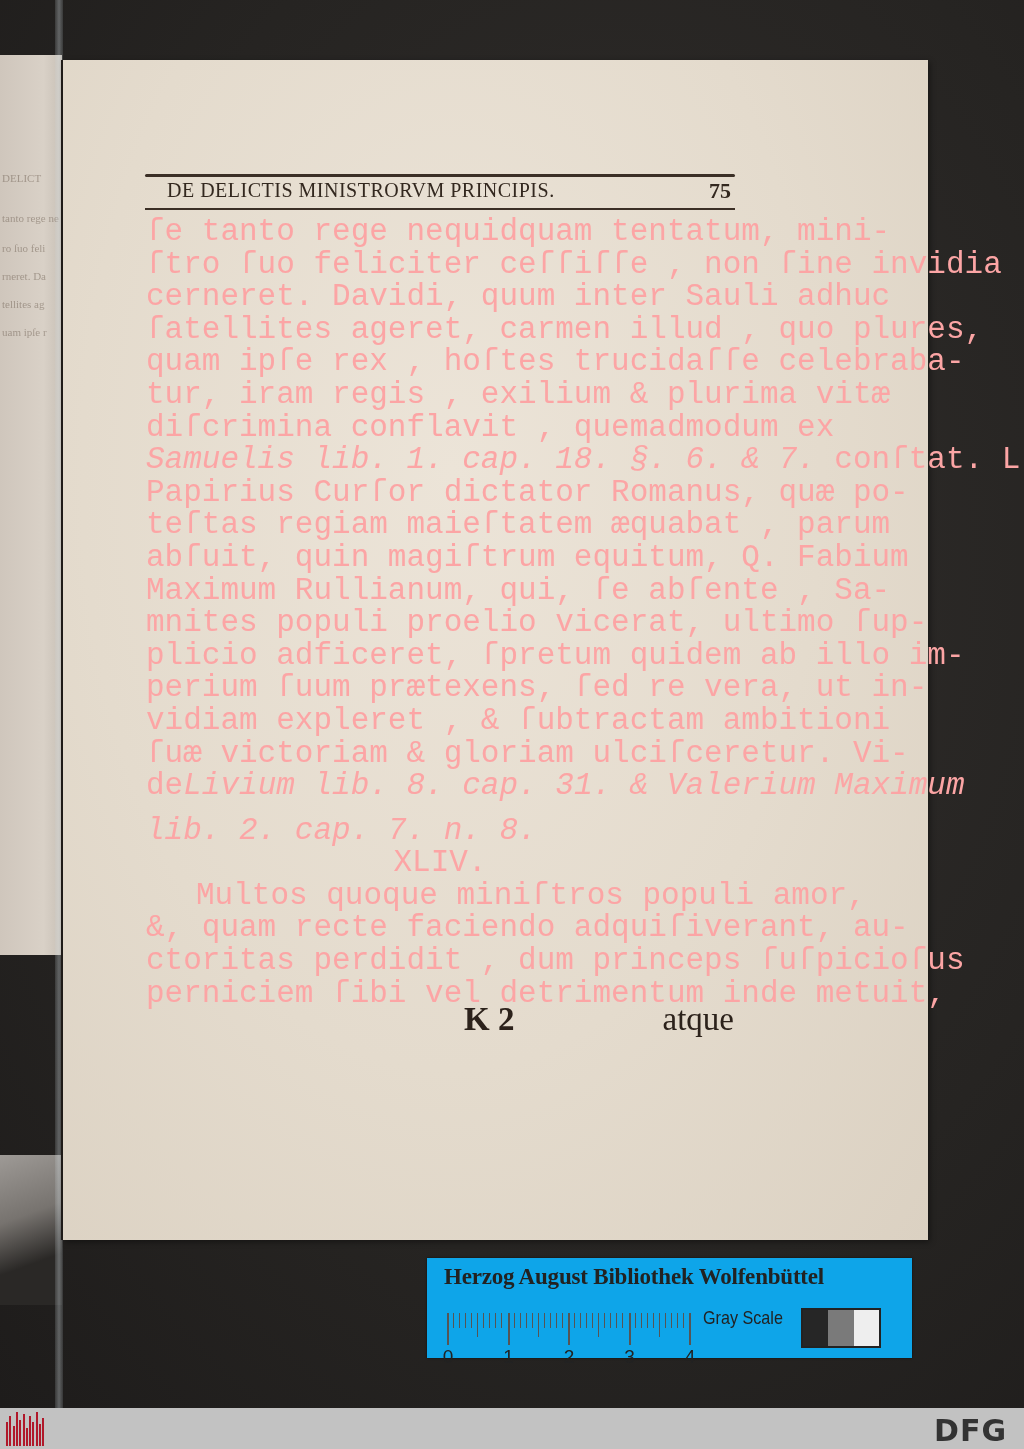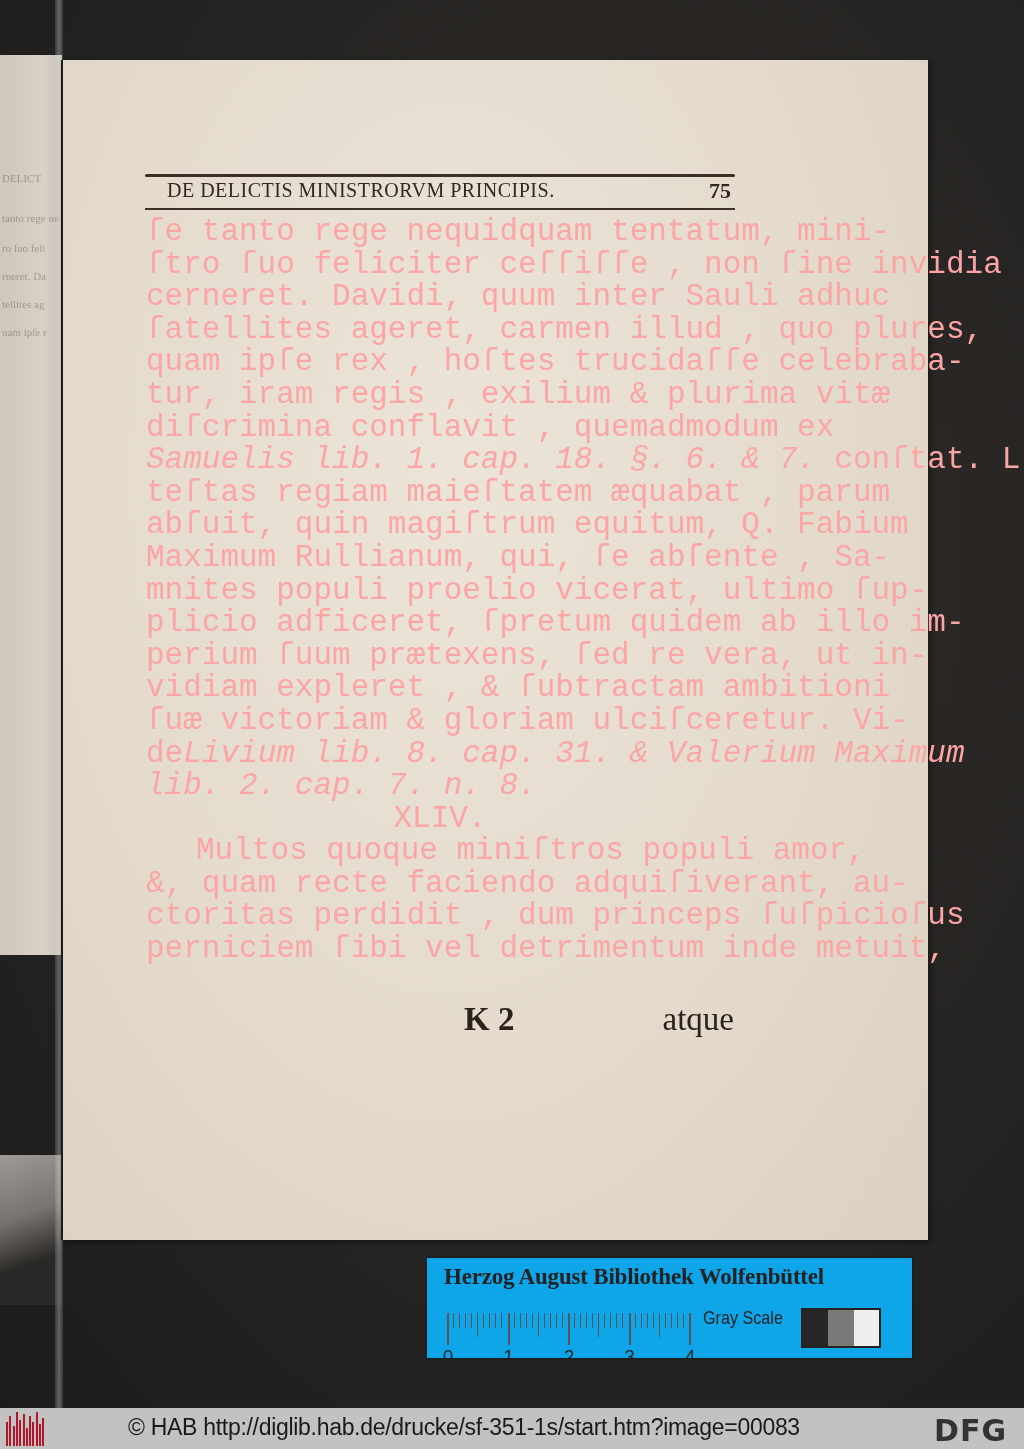"Papirius Curſor dictator Romanus, quæ" span.line { html: none -> <span><span>Papirius Curſor dictator Romanus, quæ po-</span></span> }
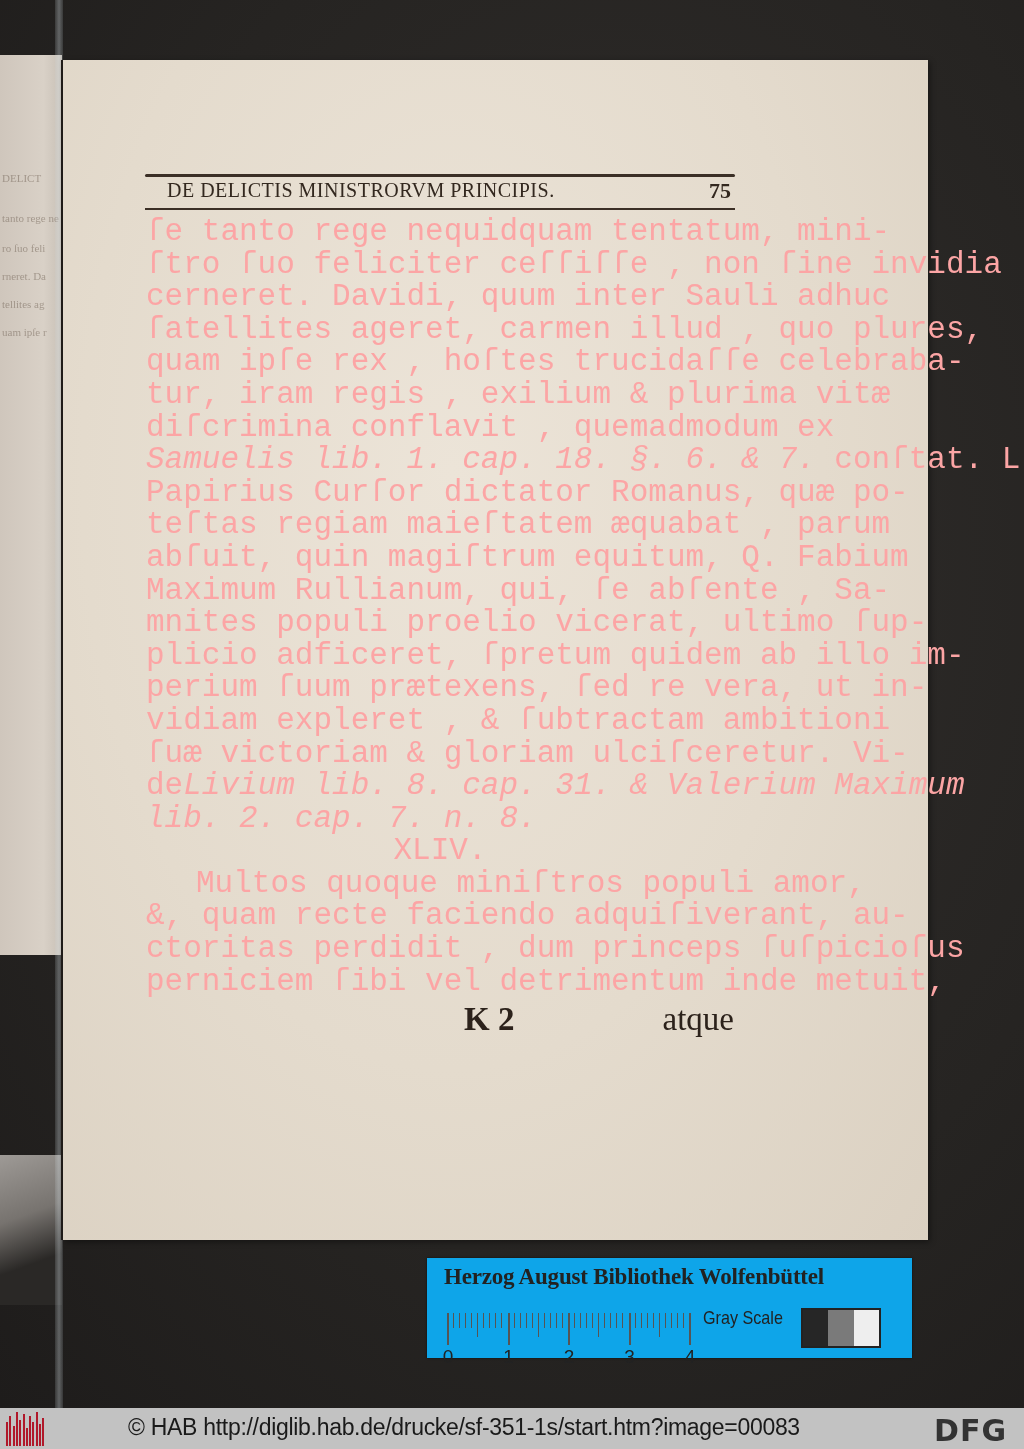"lib. 2. cap. 7. n." .line.last { margin-top: none -> 12px }
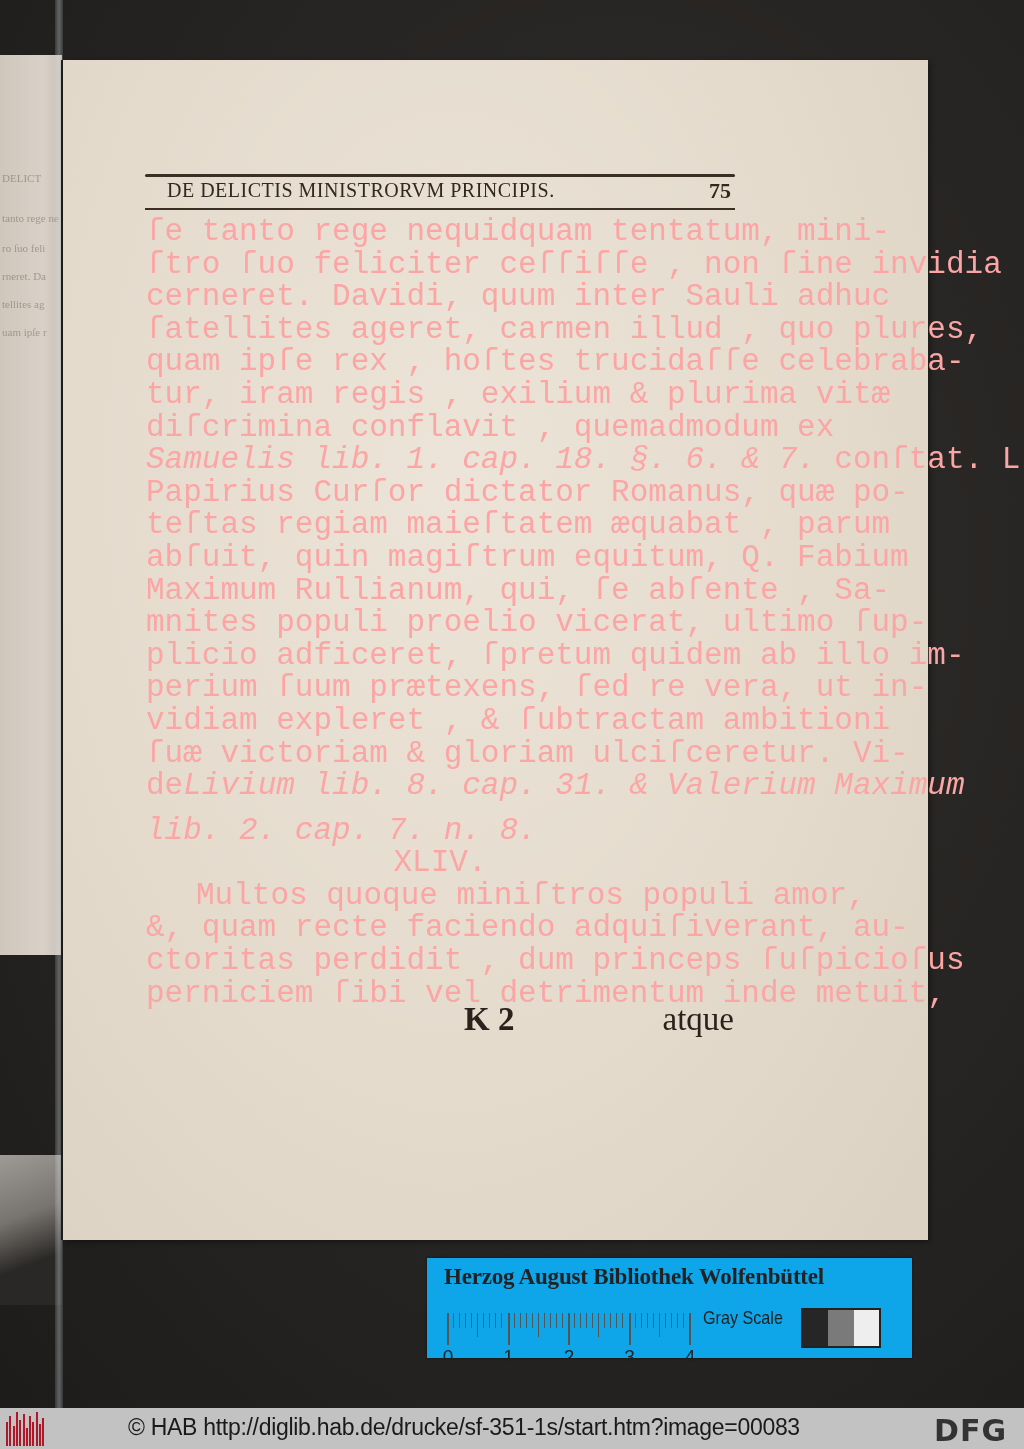"© HAB" span.footer-text { html: <span>© HAB http://diglib.hab.de/drucke/sf-351-1s/start.htm?image=00083</span> -> none }
